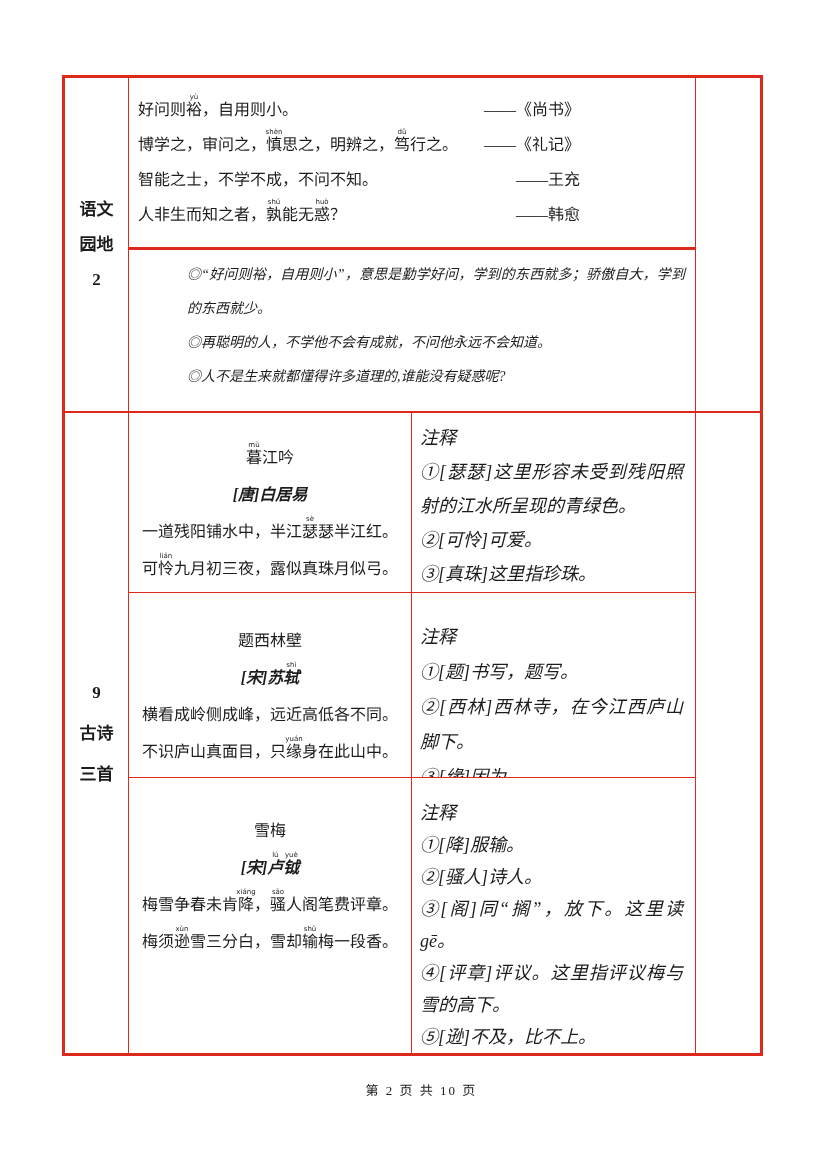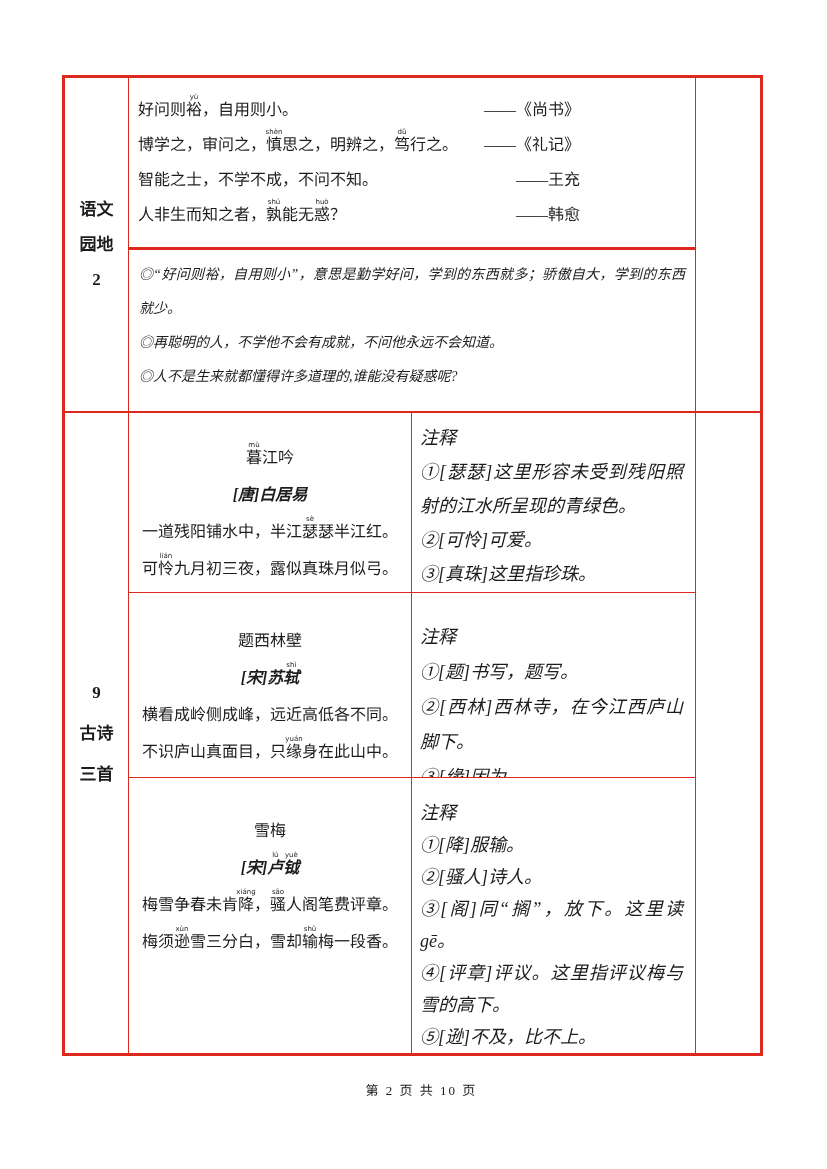"◎“好问则裕，自用则小”，意思是勤学好问，学到的东西就多；骄傲自大，学到的东西就" .note-p { margin-left: none -> 48px }
